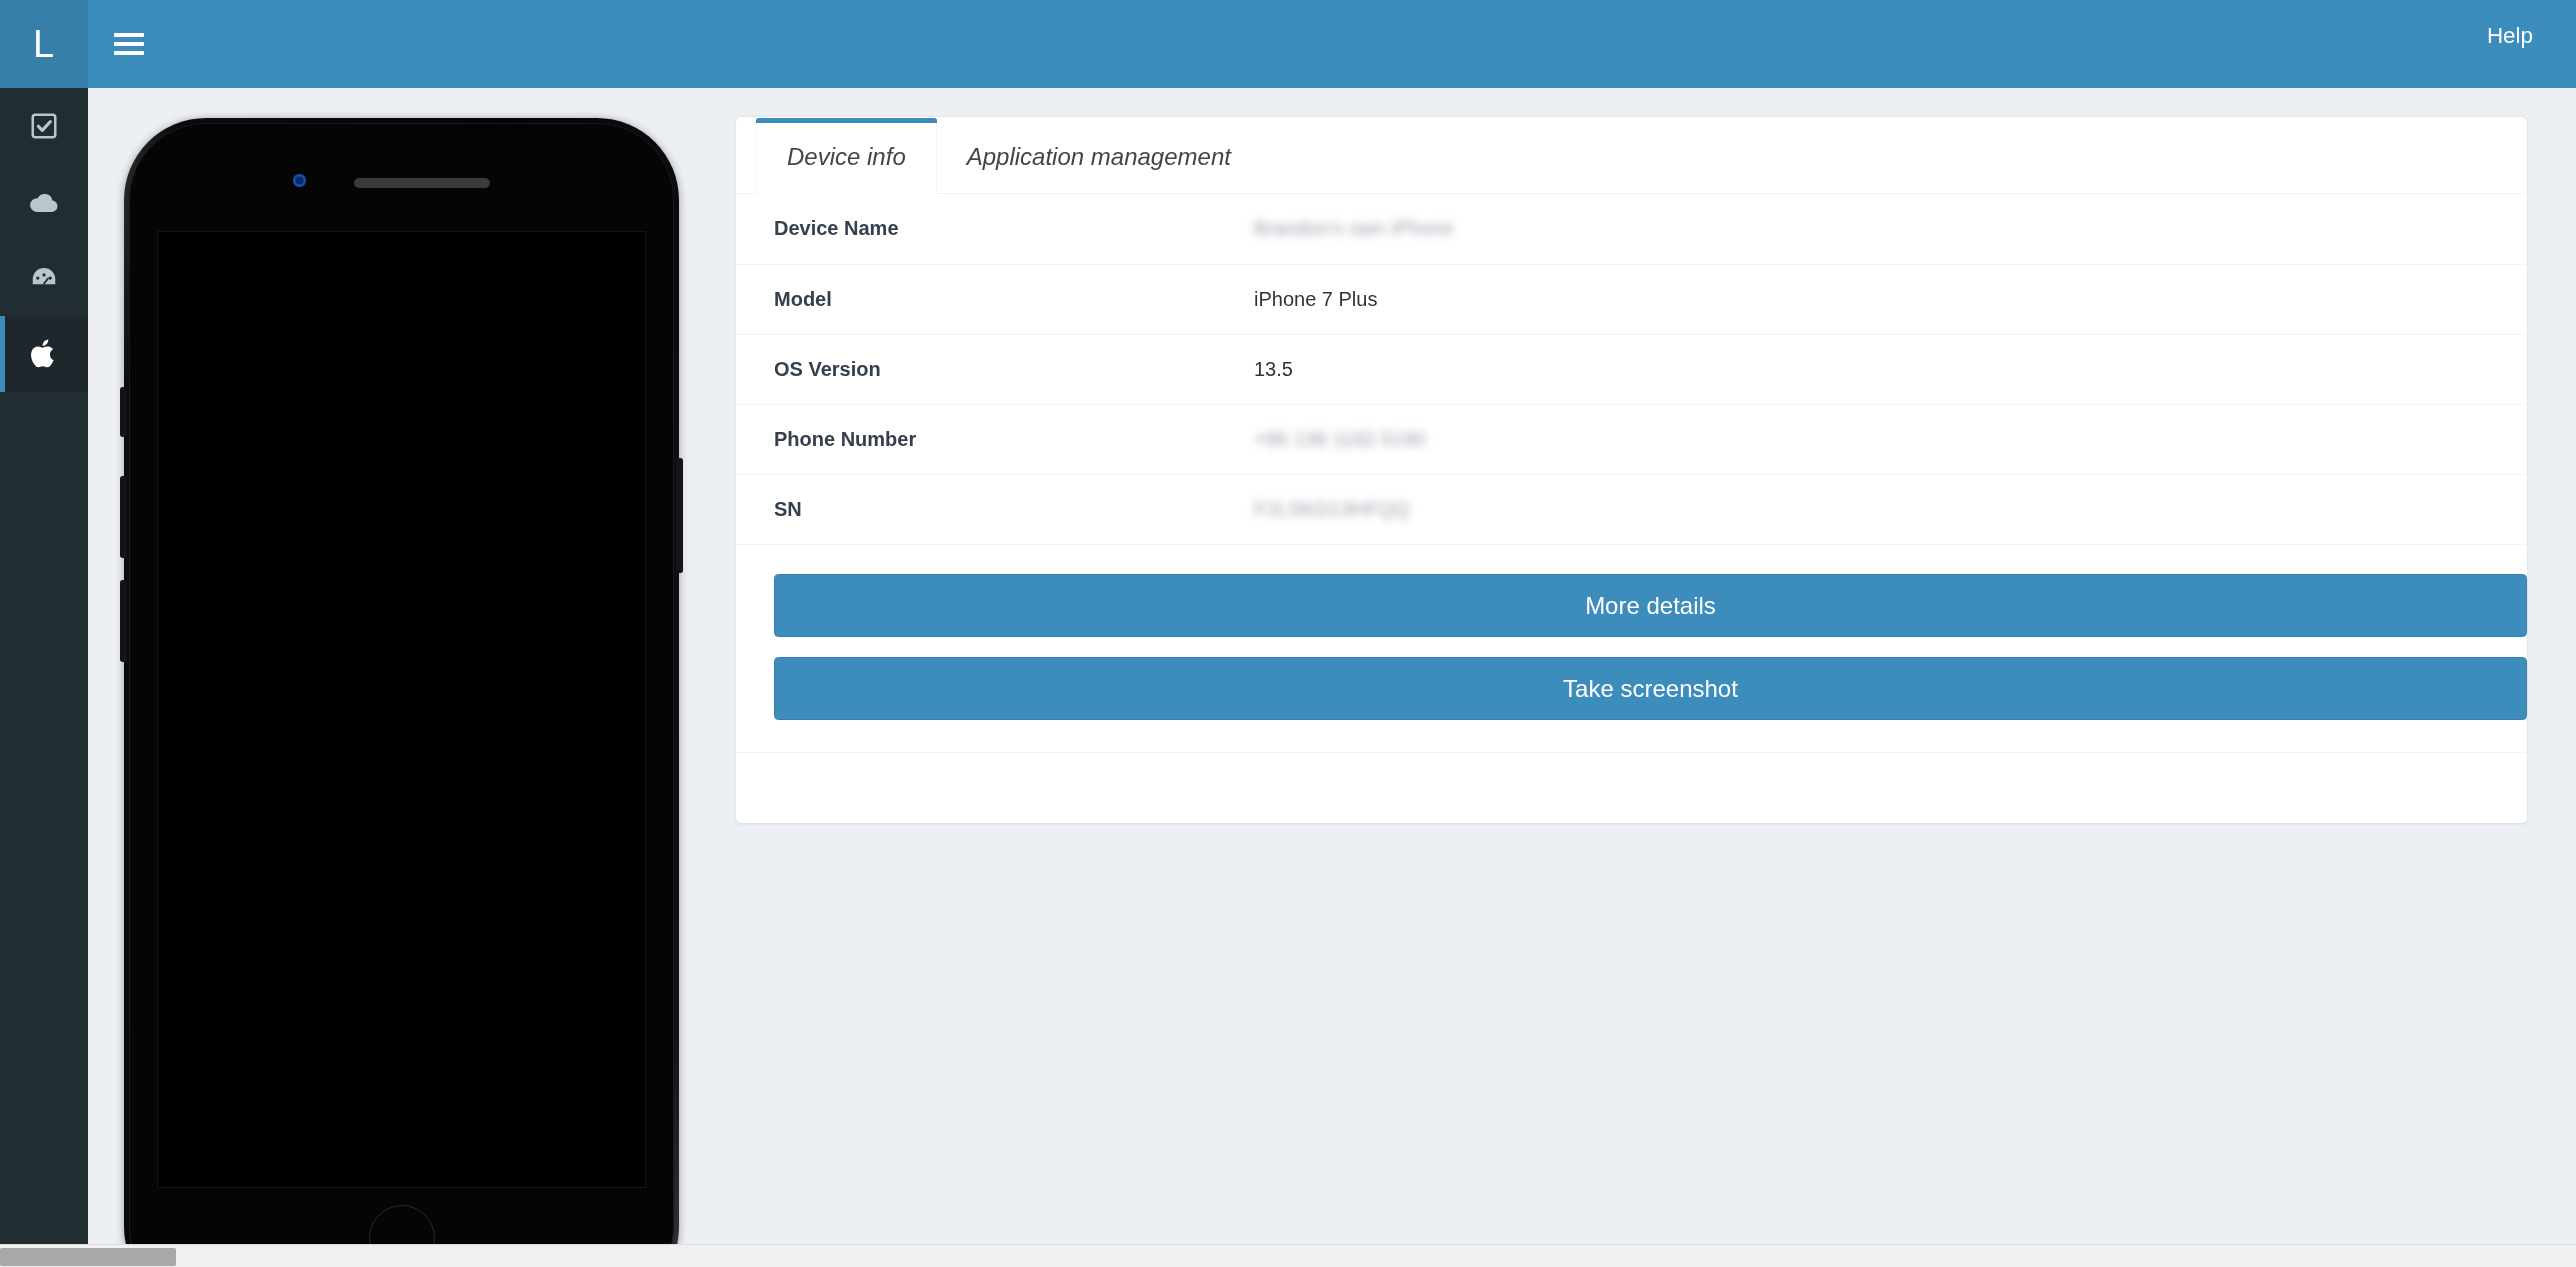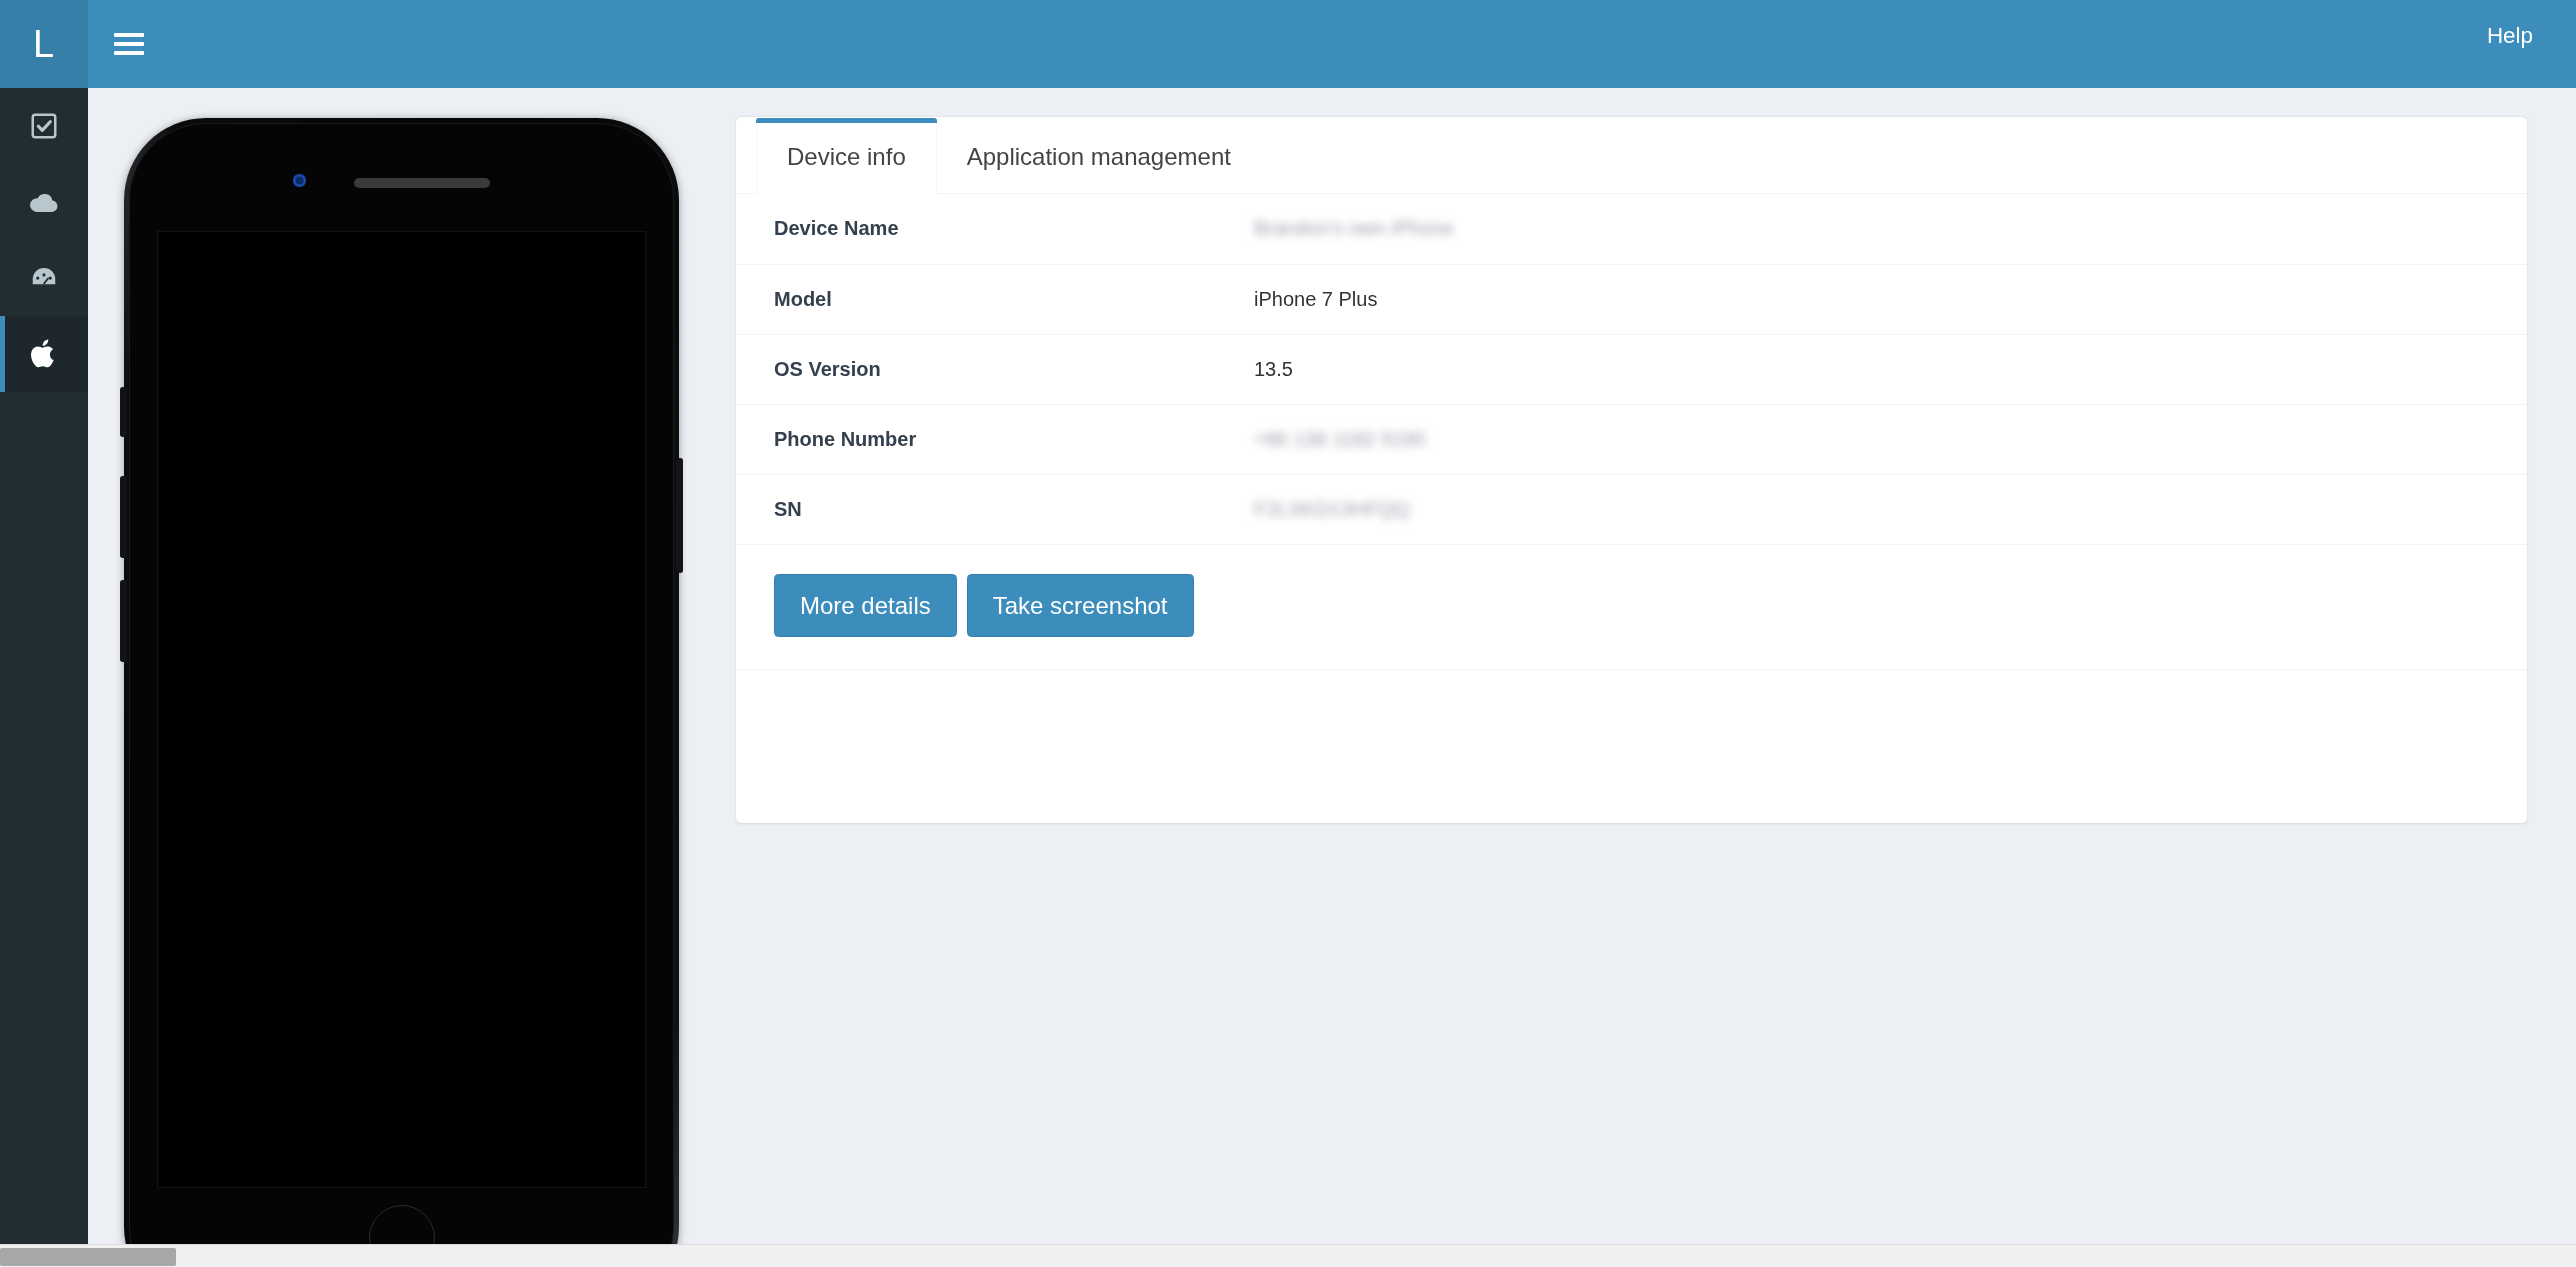"Device info" .tabs { font-style: none -> italic }
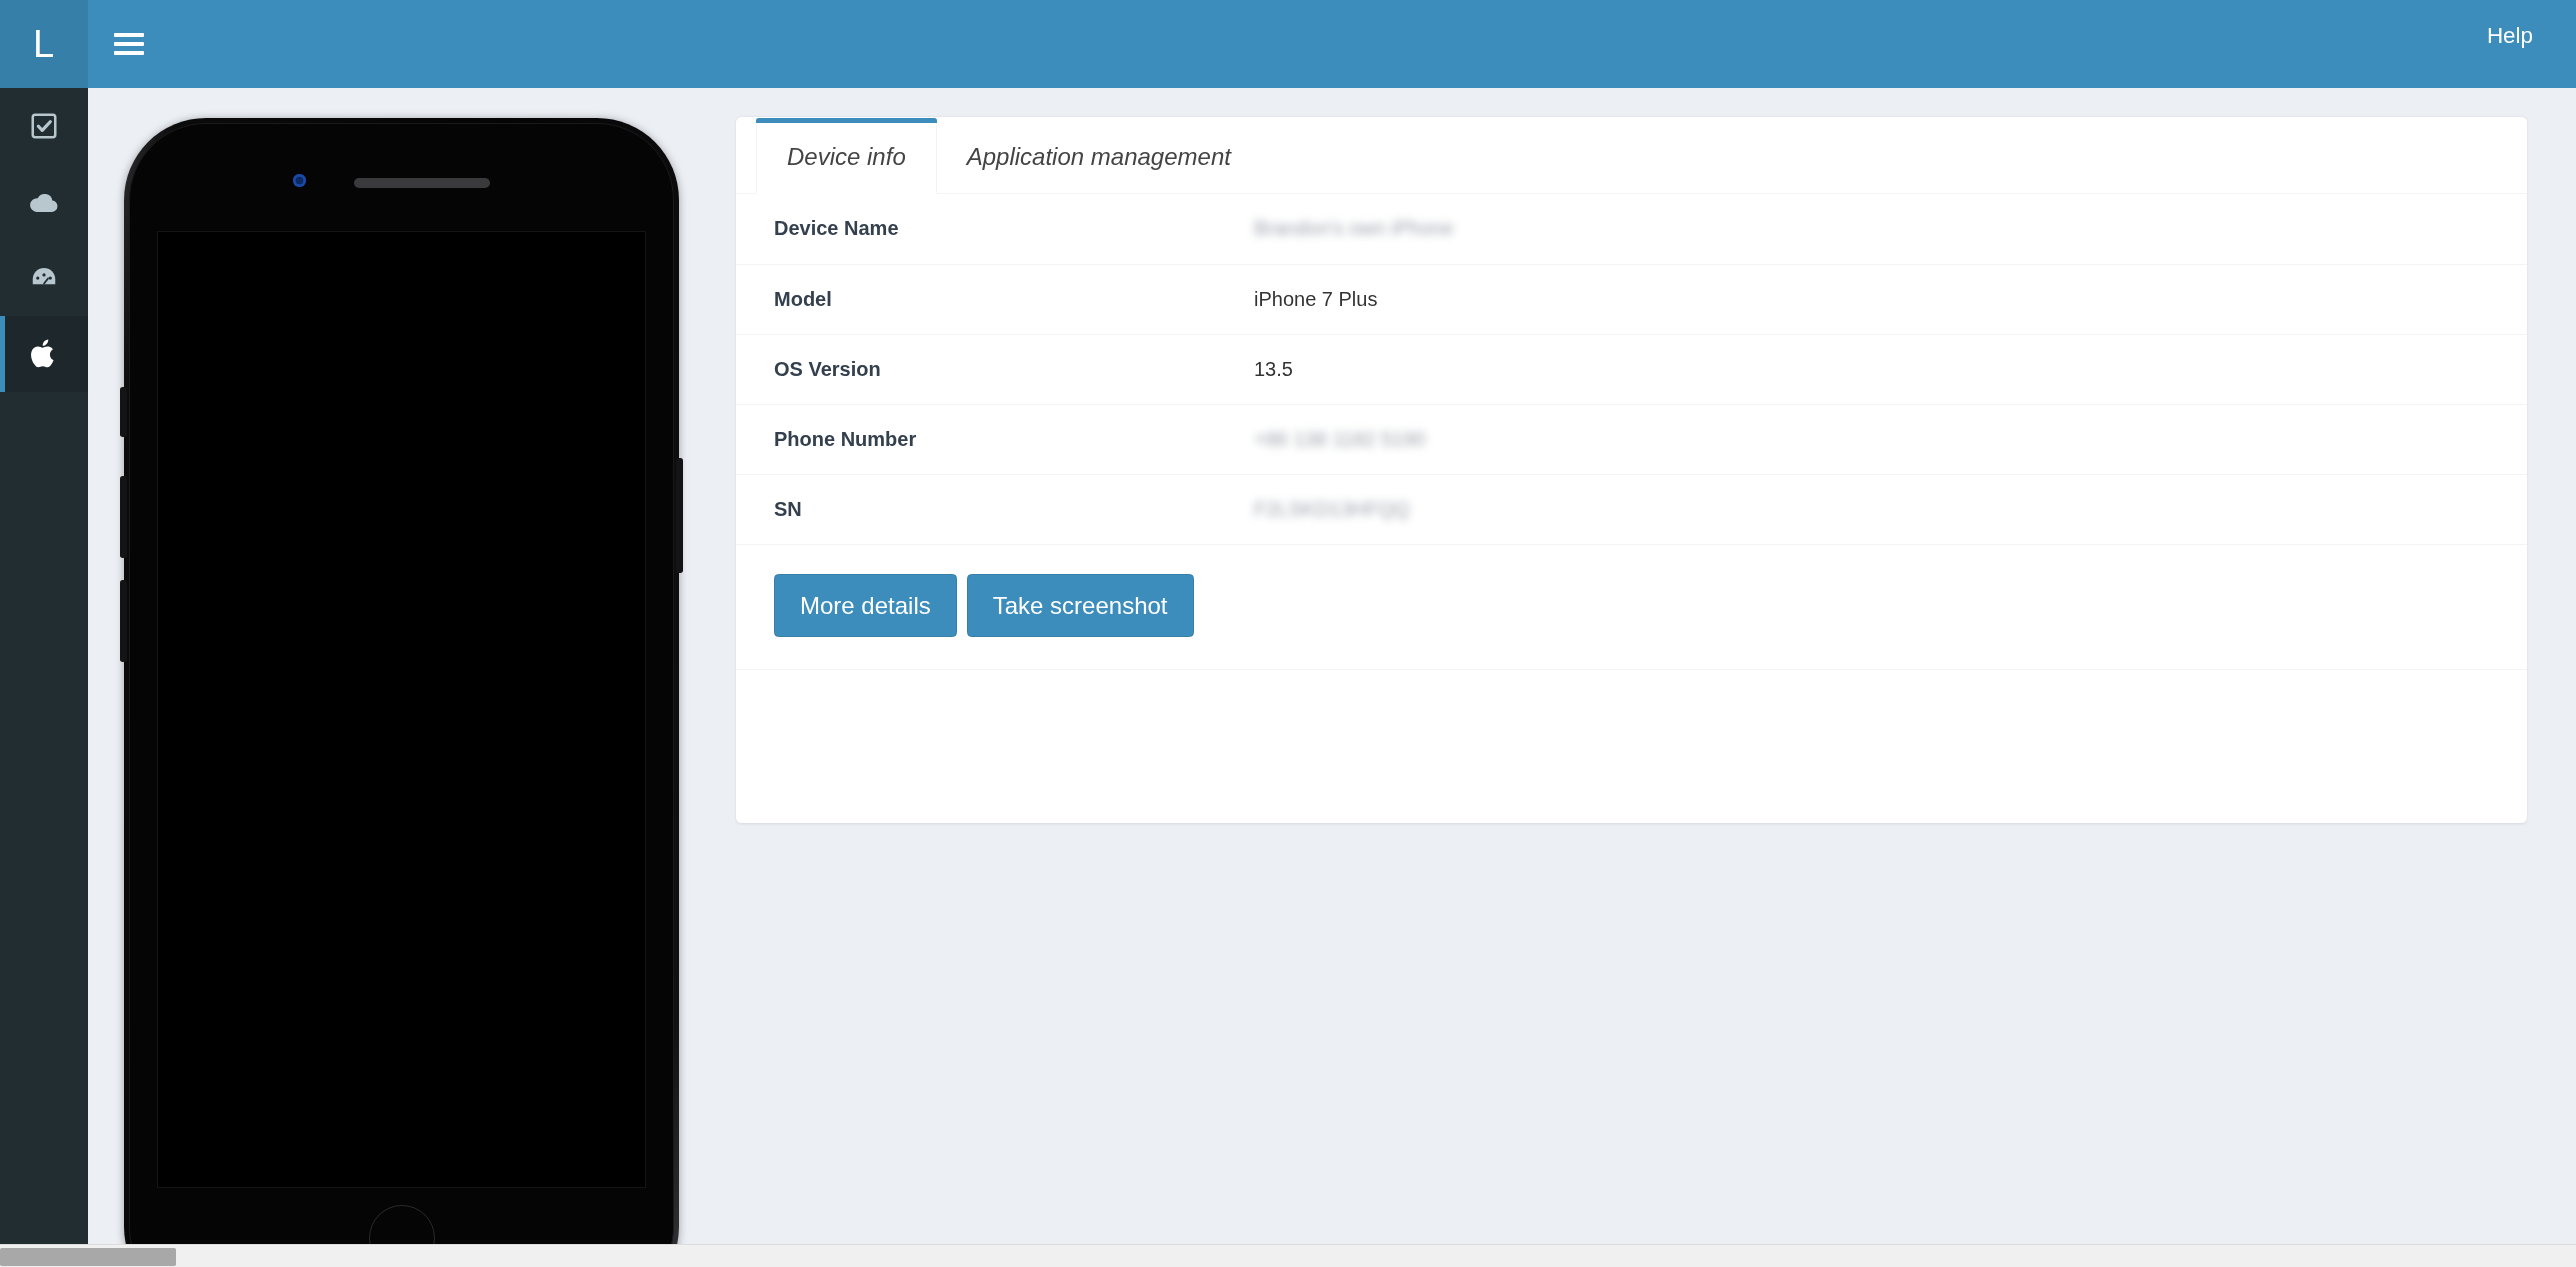"More details" .btn-row { flex-direction: none -> column; gap: 10px -> 20px }
